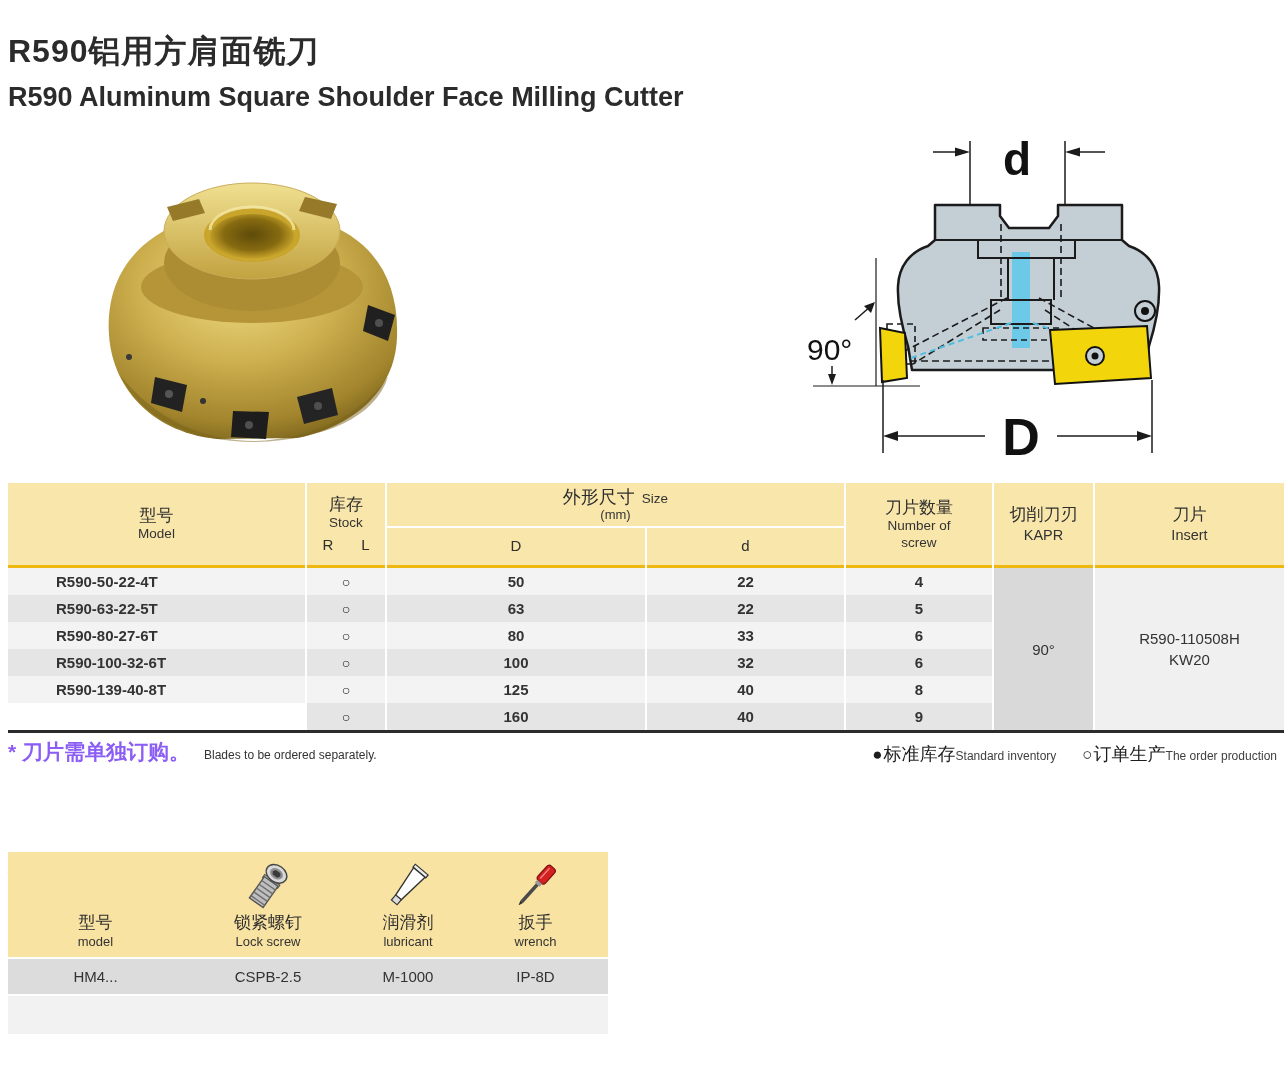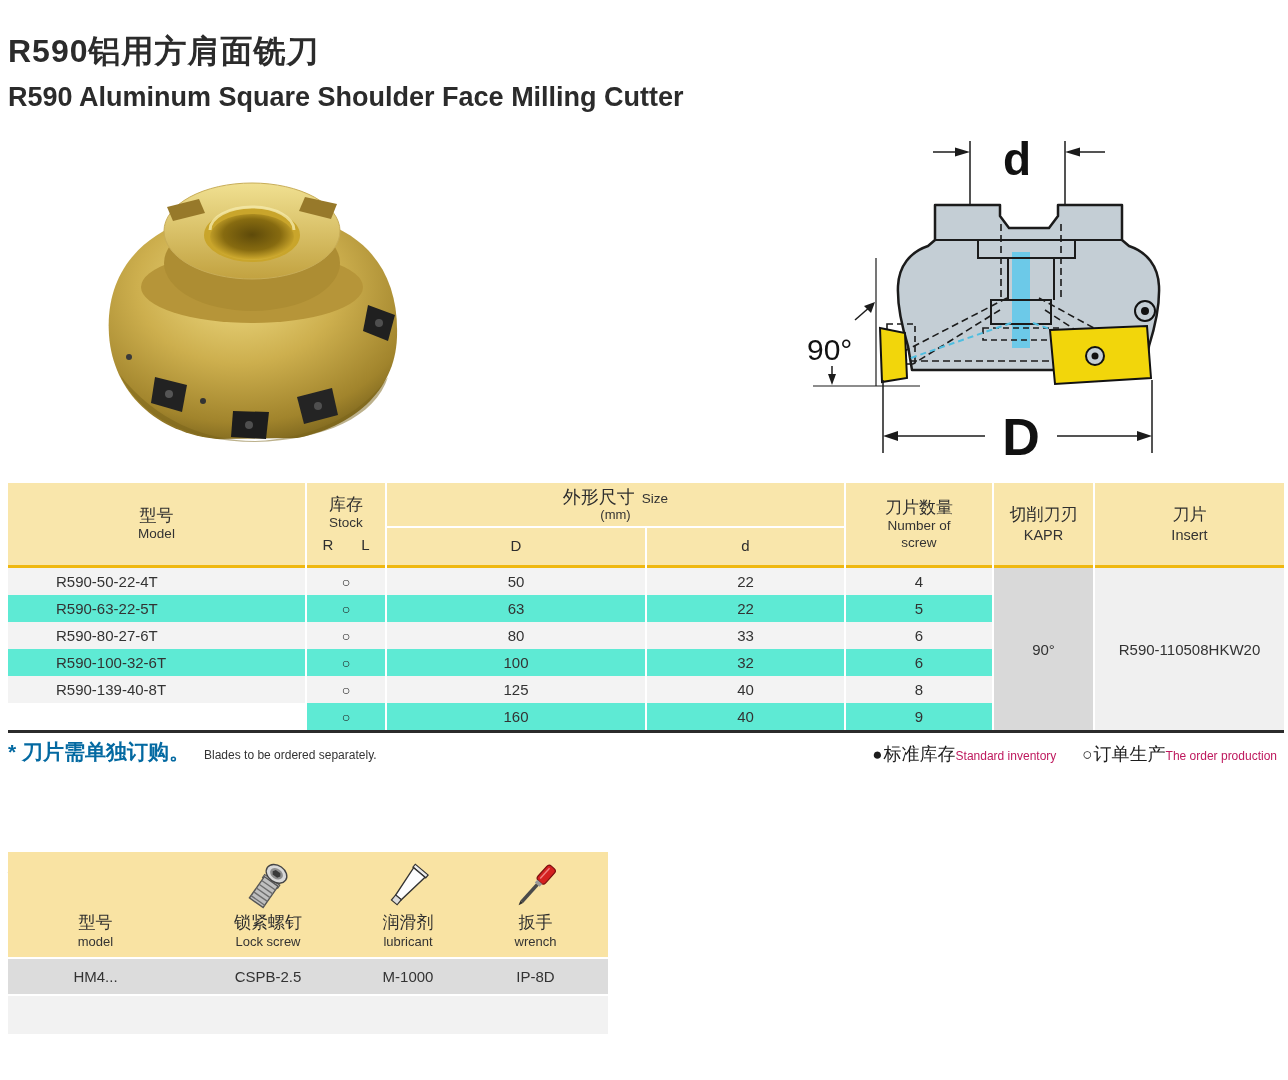"R590-50-22-4T" .bc { font-weight: none -> bold }
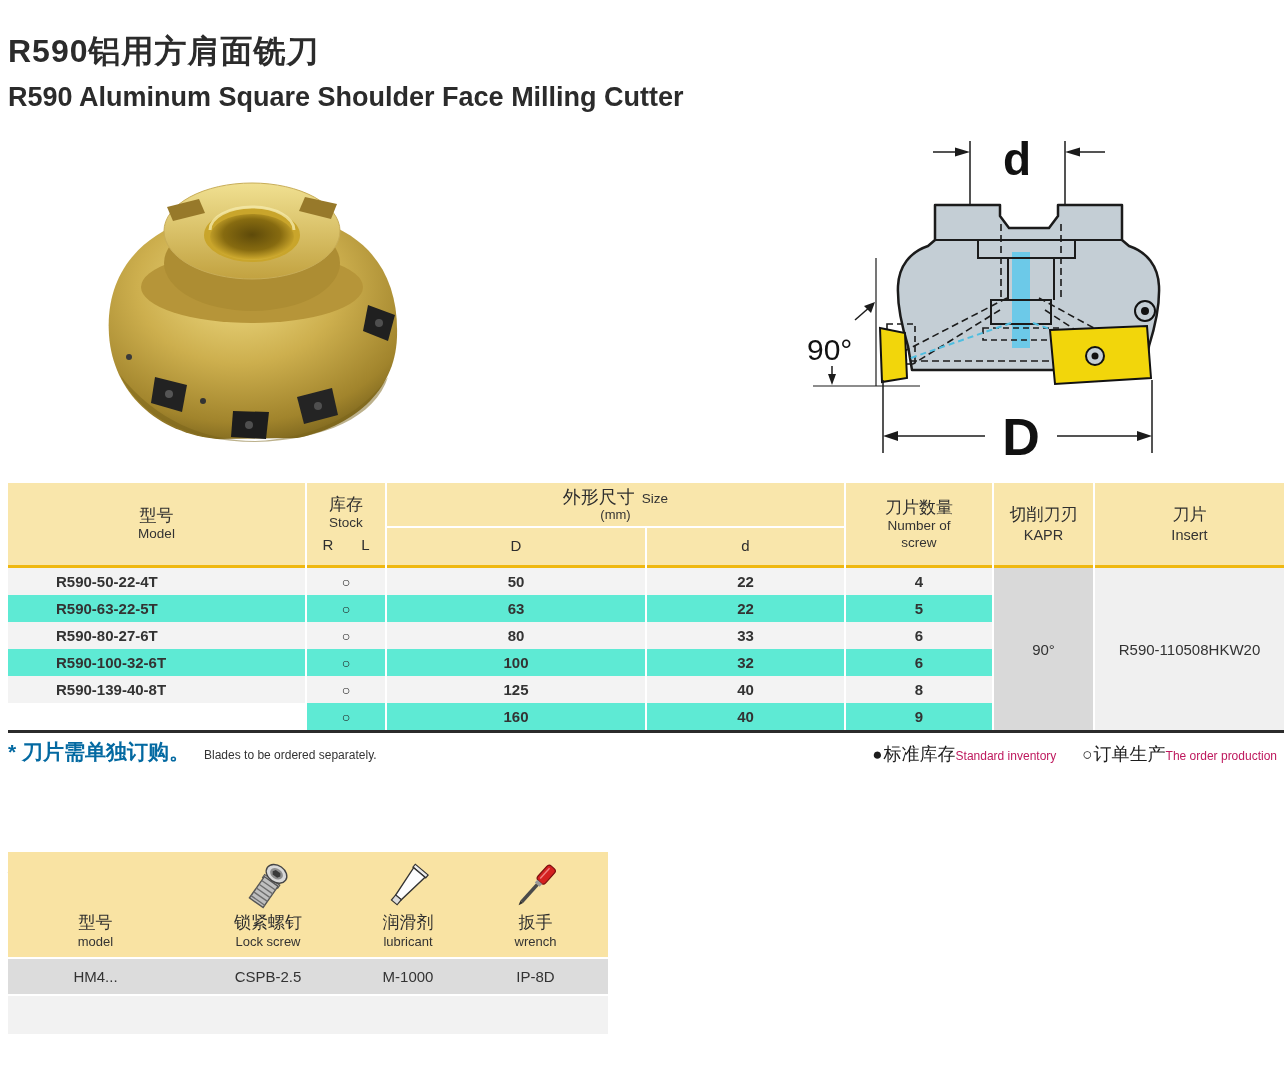"R590-63-22-5T" .r-even { background: #5eead4 -> #e5e5e5 }
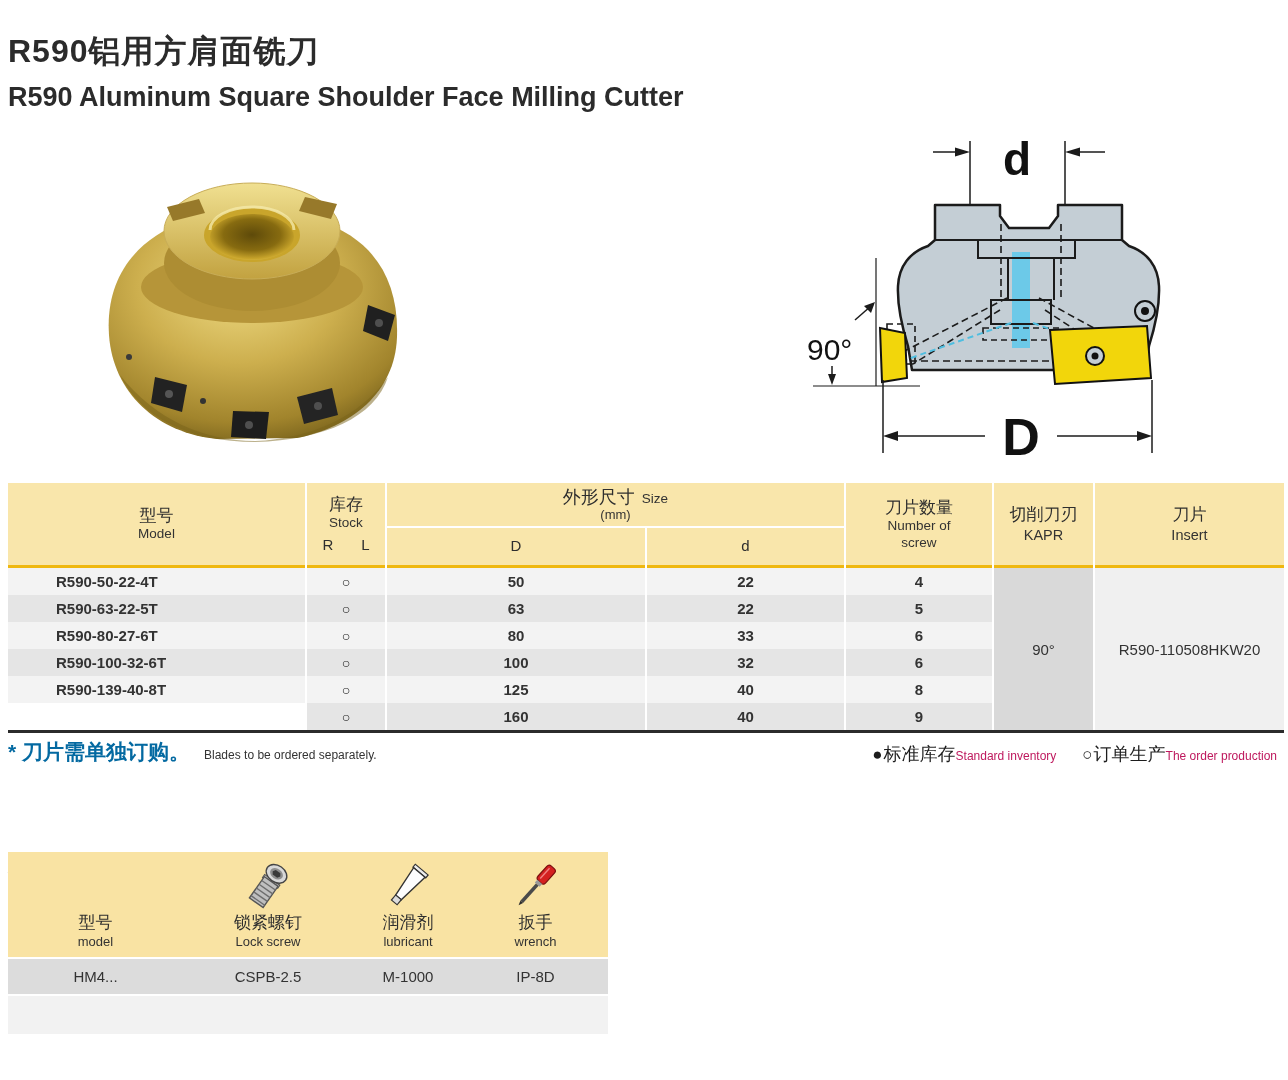"R590-110508H" .insert-merge { flex-direction: row -> column }
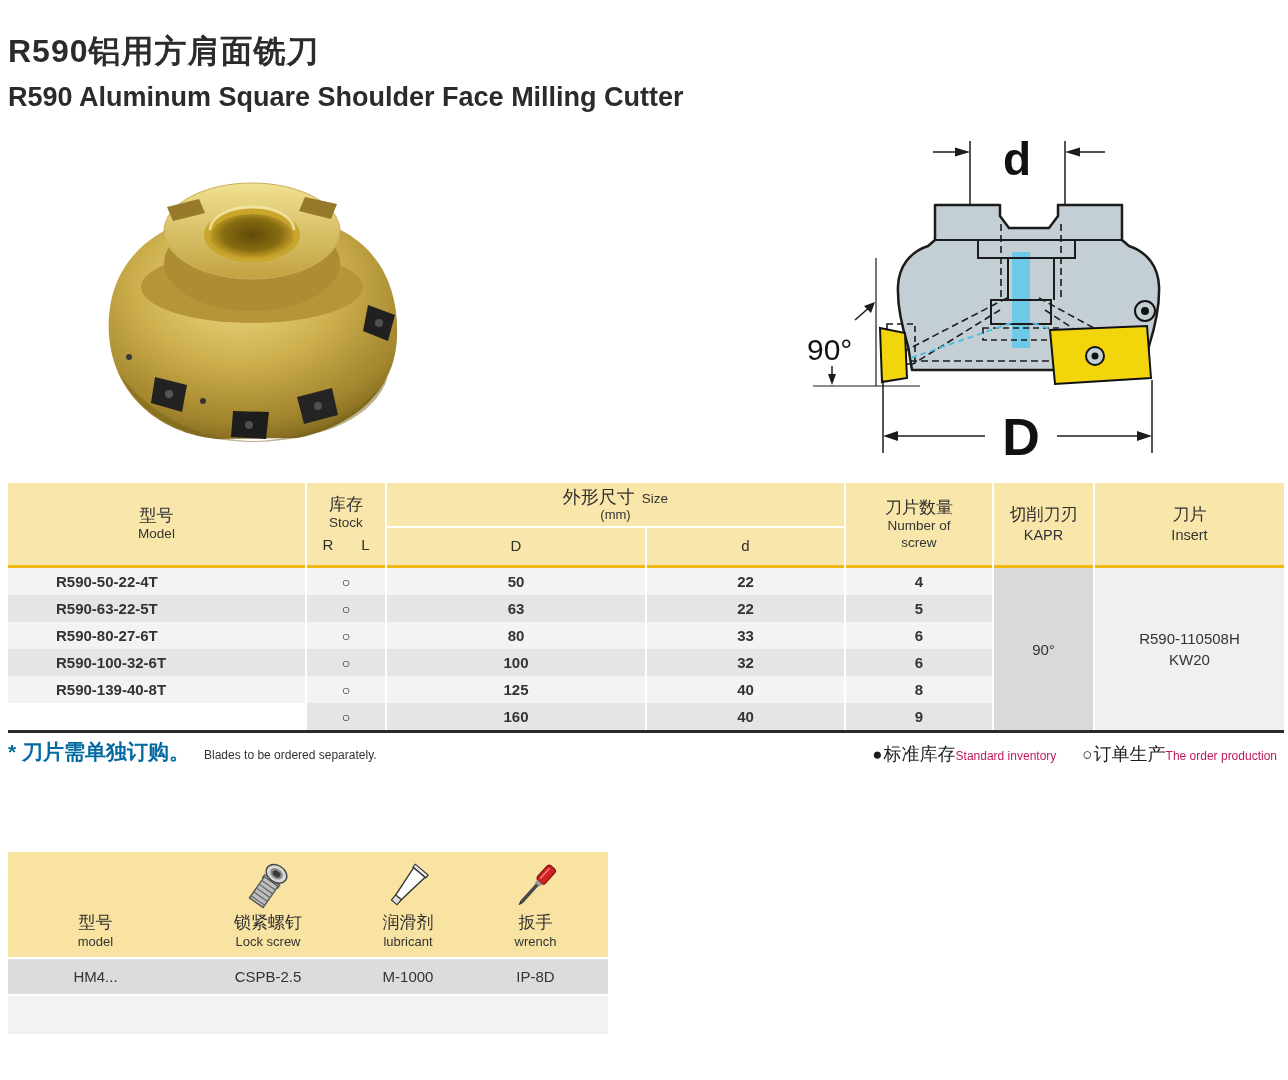"* 刀片需单独订购。" .fn-zh { color: #0369a1 -> #8b5cf6 }
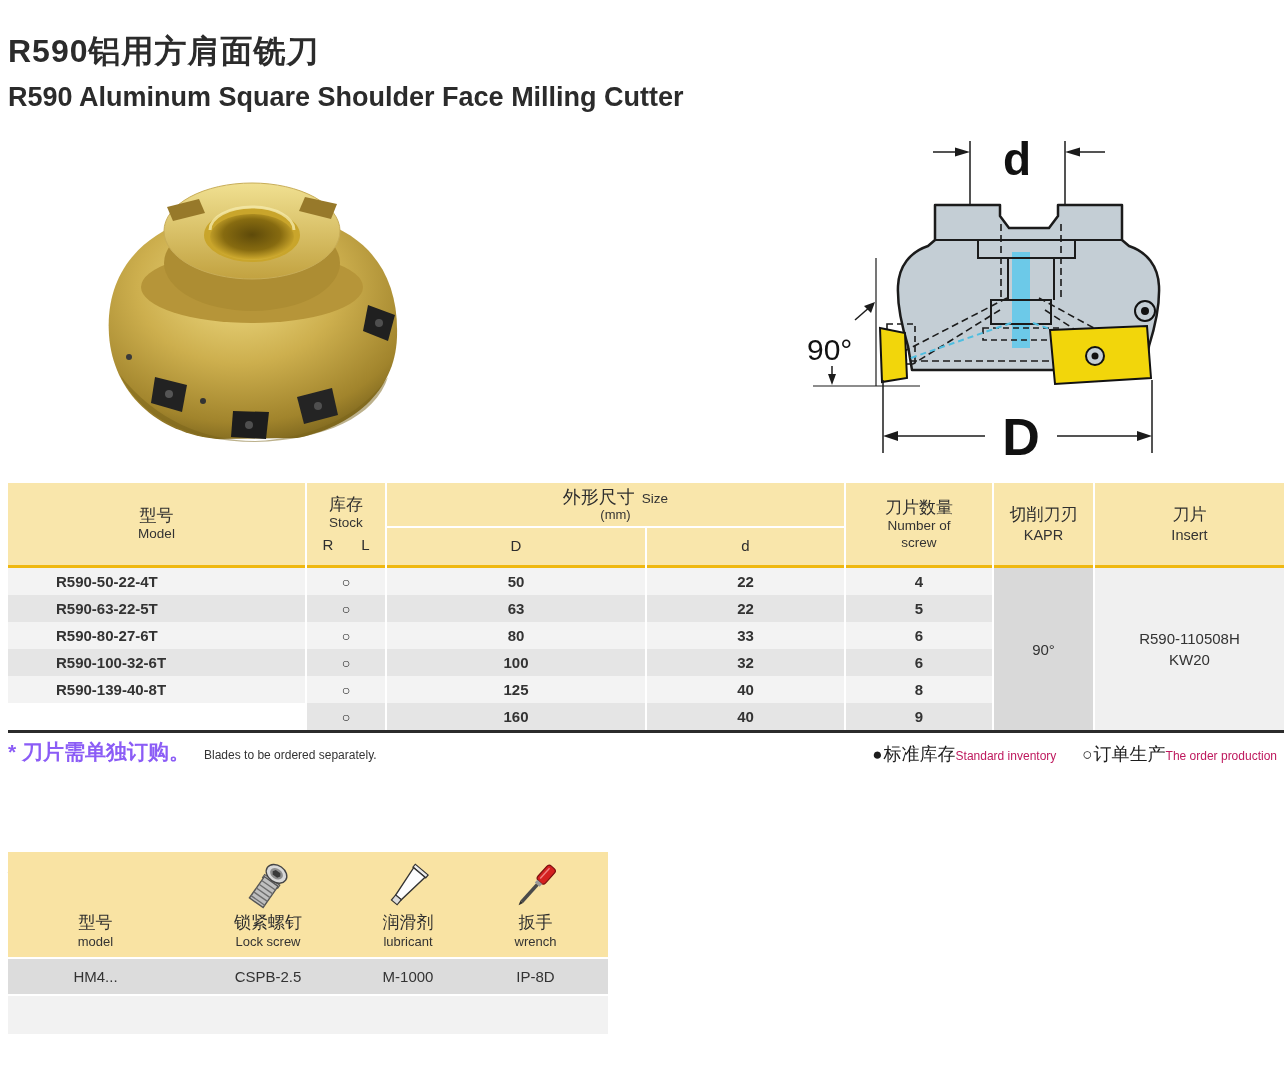"Standard inventory" .legend-en { color: #be185d -> #404040 }
